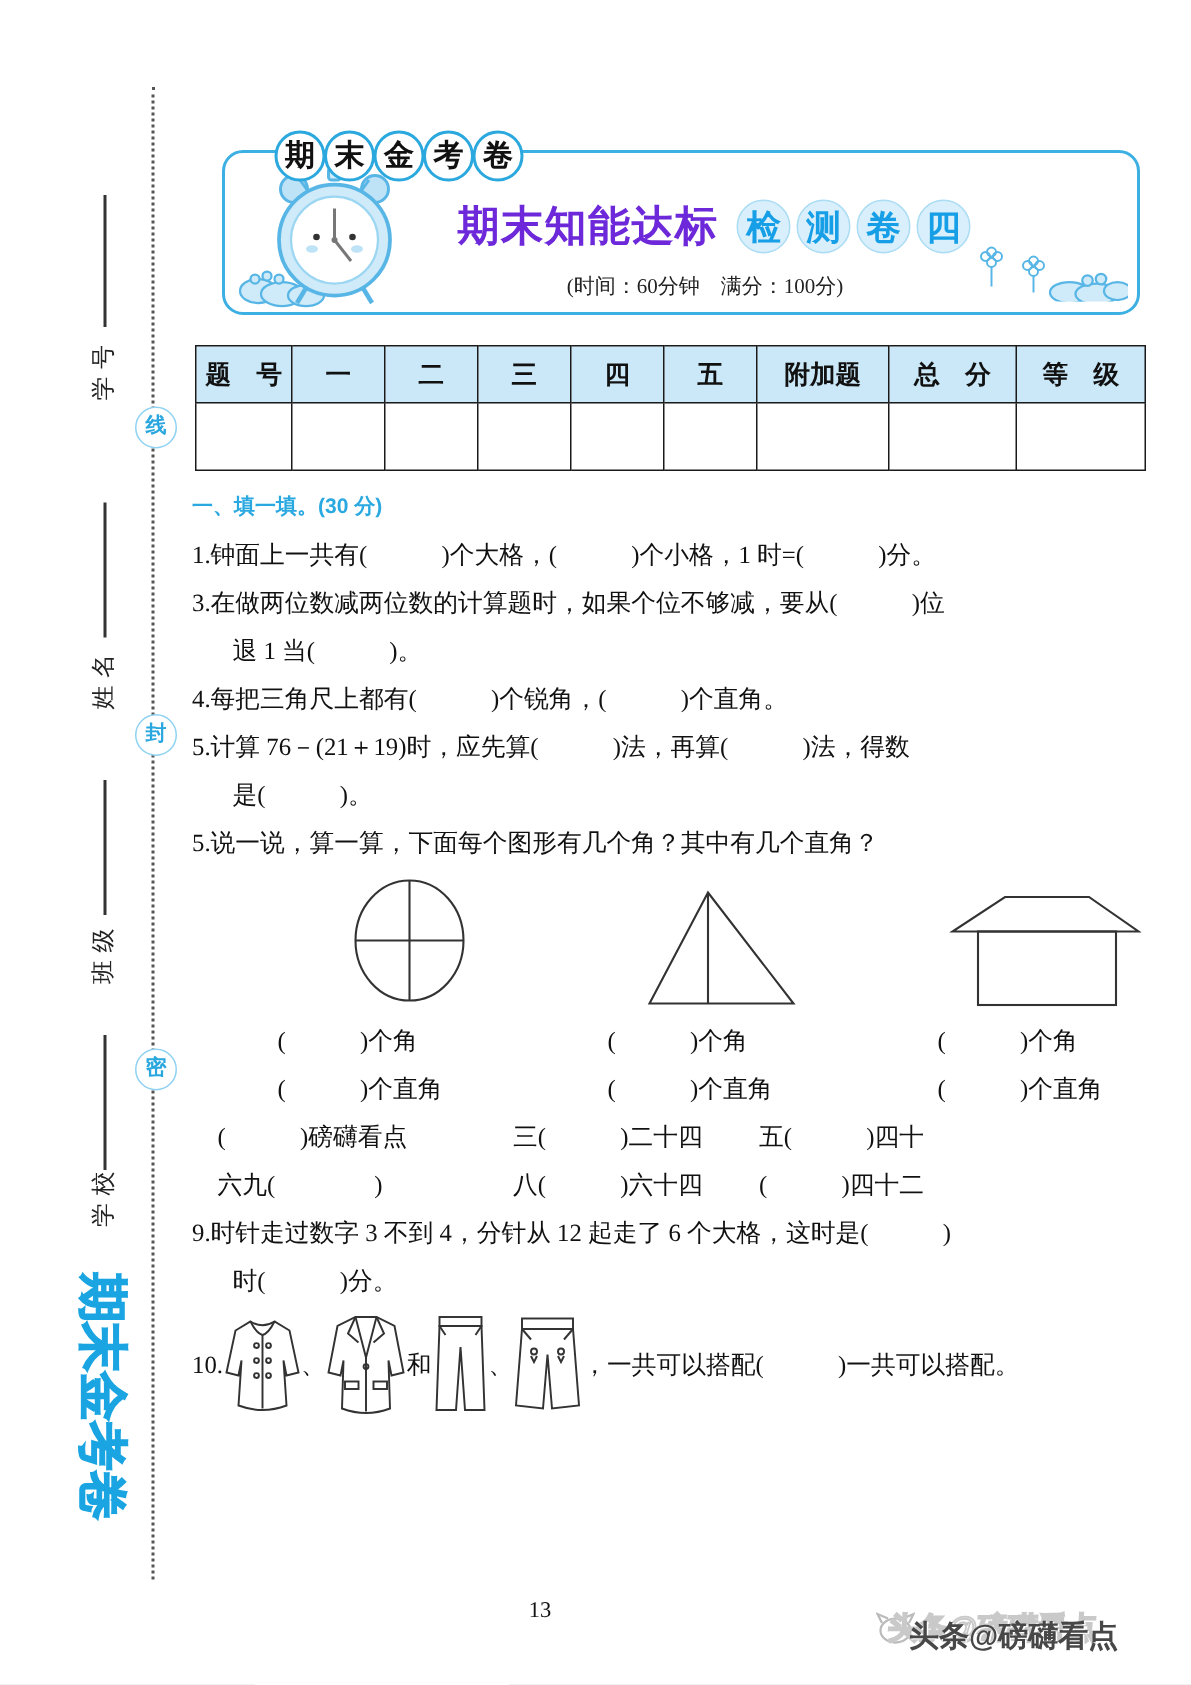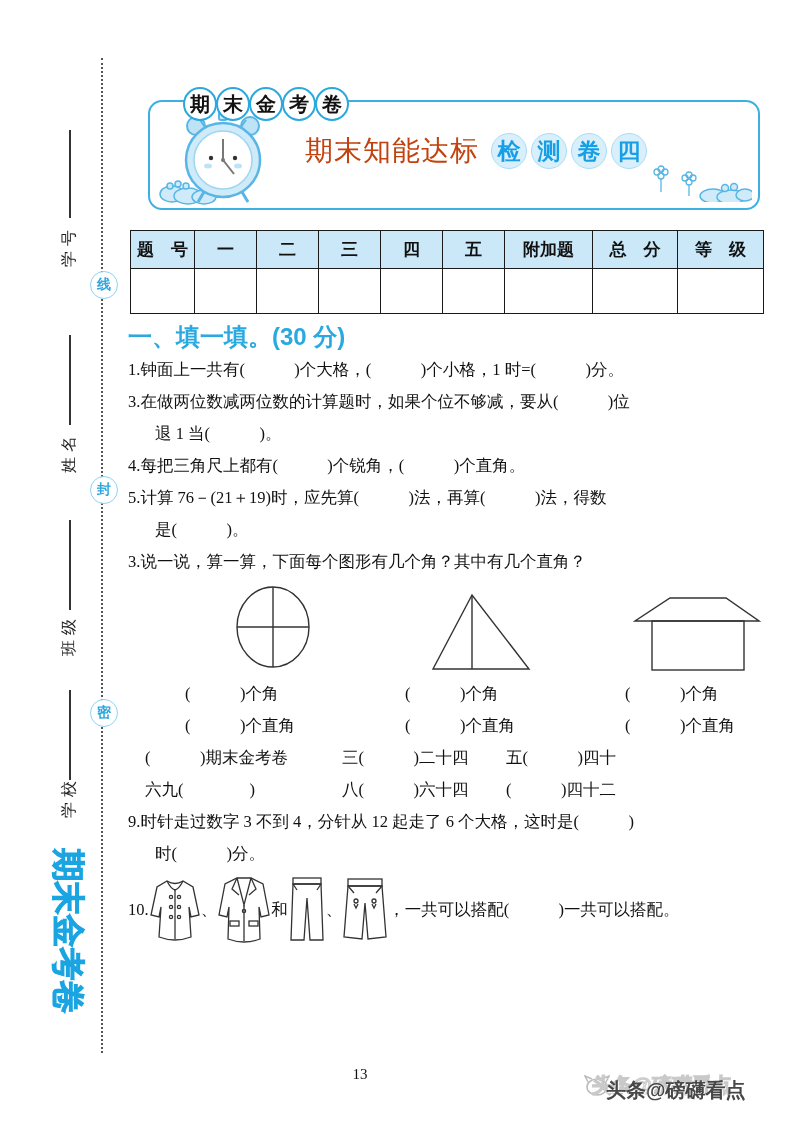"期末知能达标" .title-main { color: #c2410c -> #6d28d9; font-weight: normal -> bold }
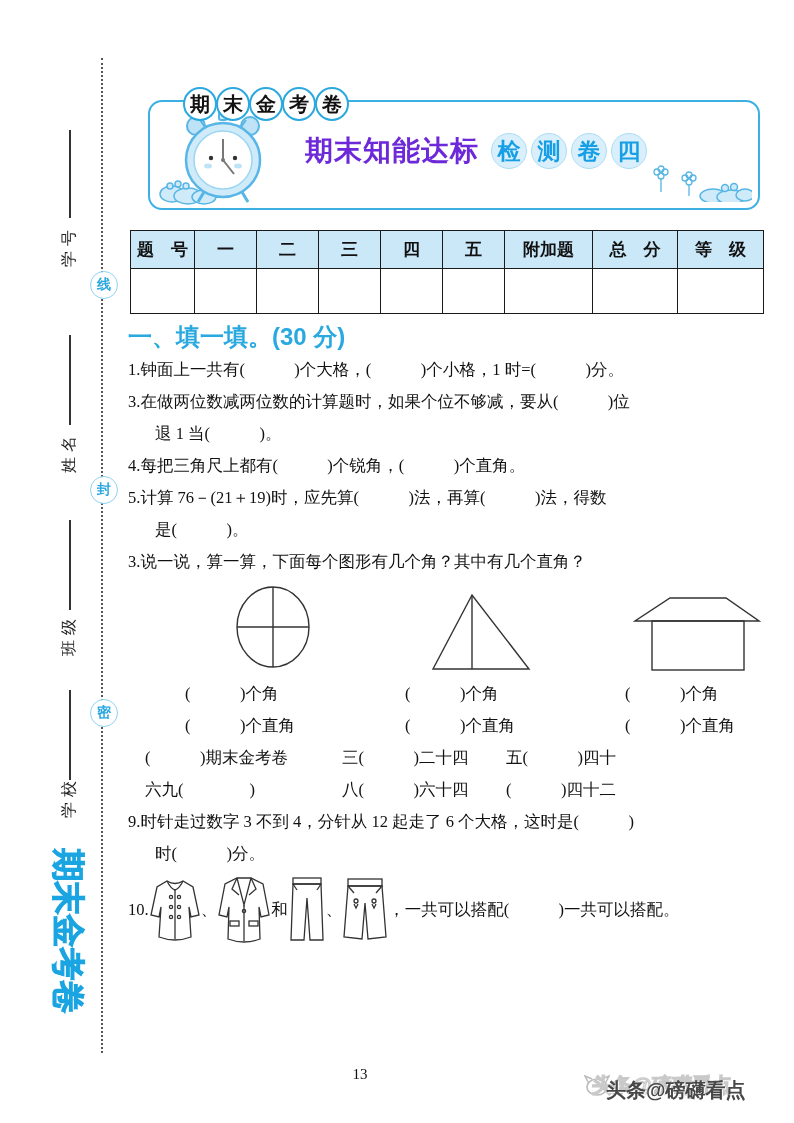"(时间：60分钟 满分：100分)" div.subtitle { html: none -> <div>(时间：60分钟 满分：100分)</div> }
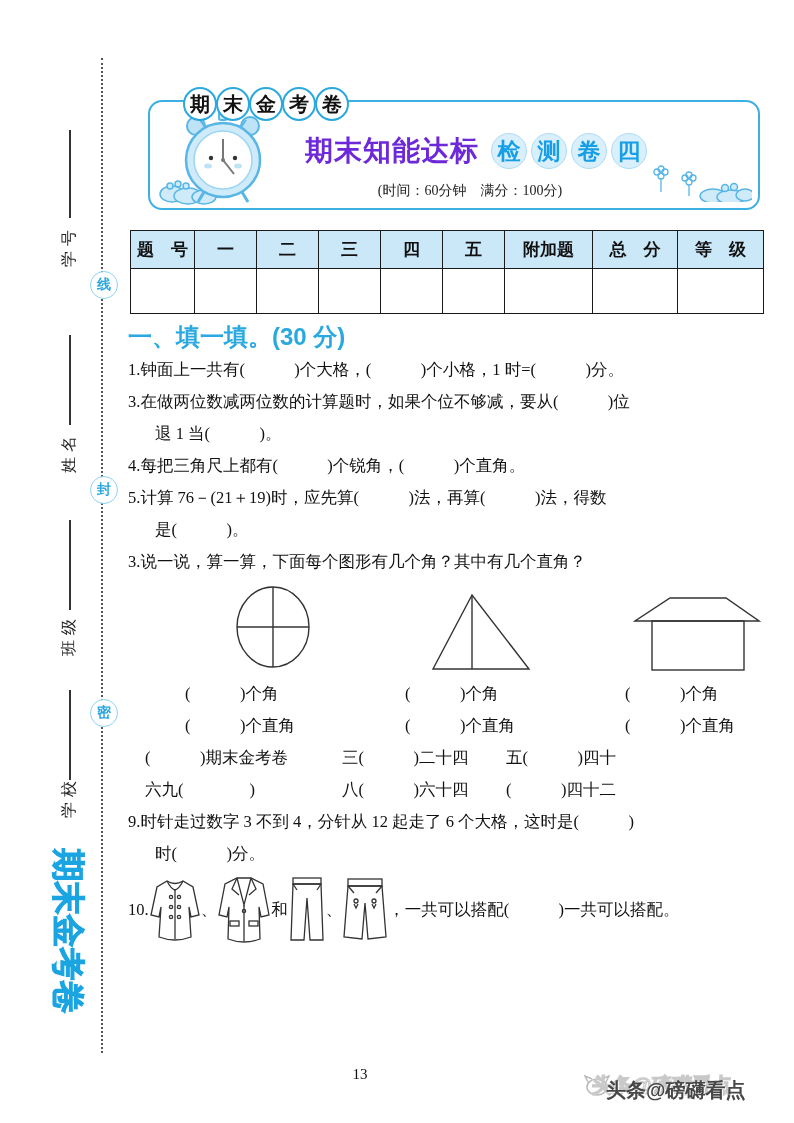"一、填一填。(30 分)" .section-title { font-size: 24px -> 14px }
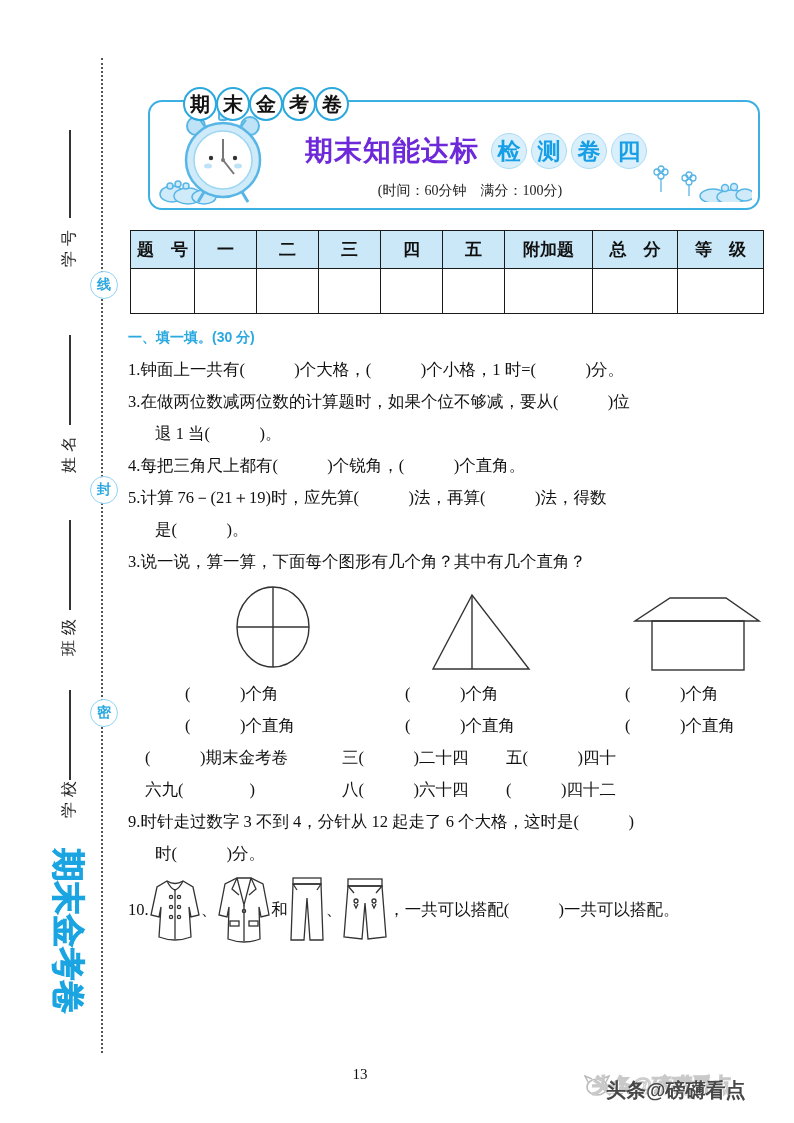"3.说一说，算一算，下面每个图形有几个角？其中有几个直角？" p.q { text: 3 -> 5 }
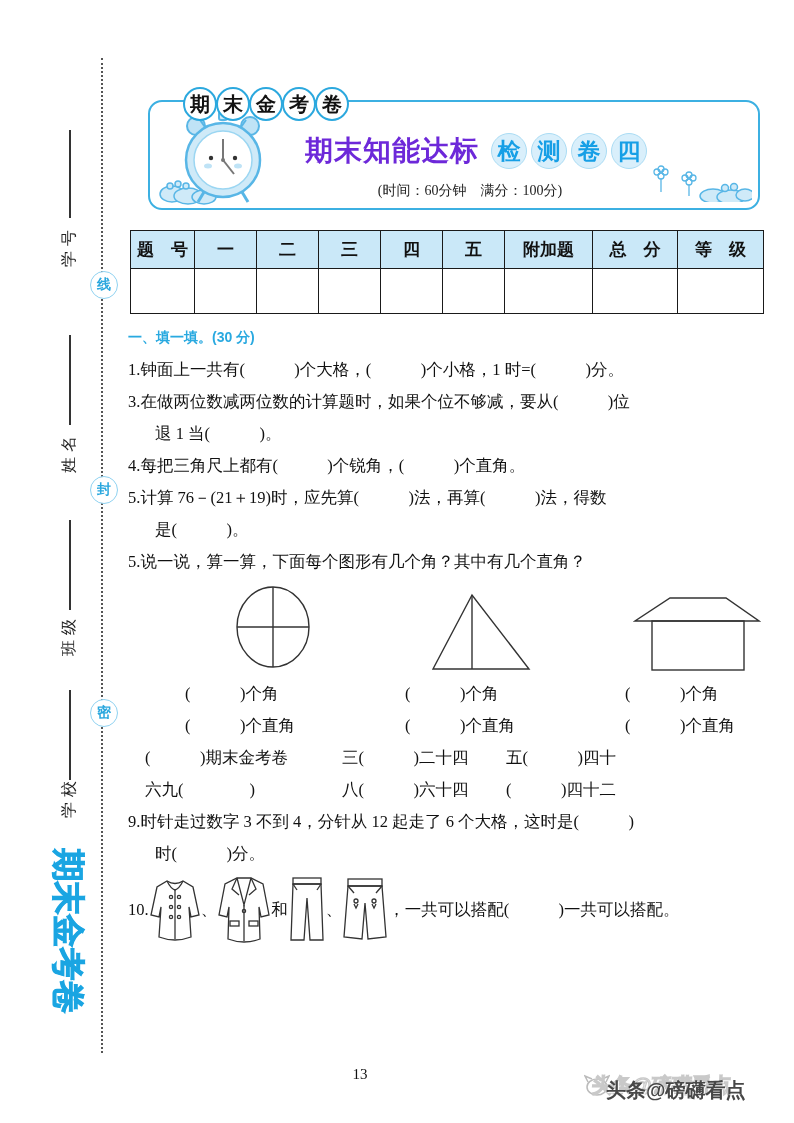"( )期末金考卷" span.b1 { text: 期末金考卷 -> 磅礴看点 }
